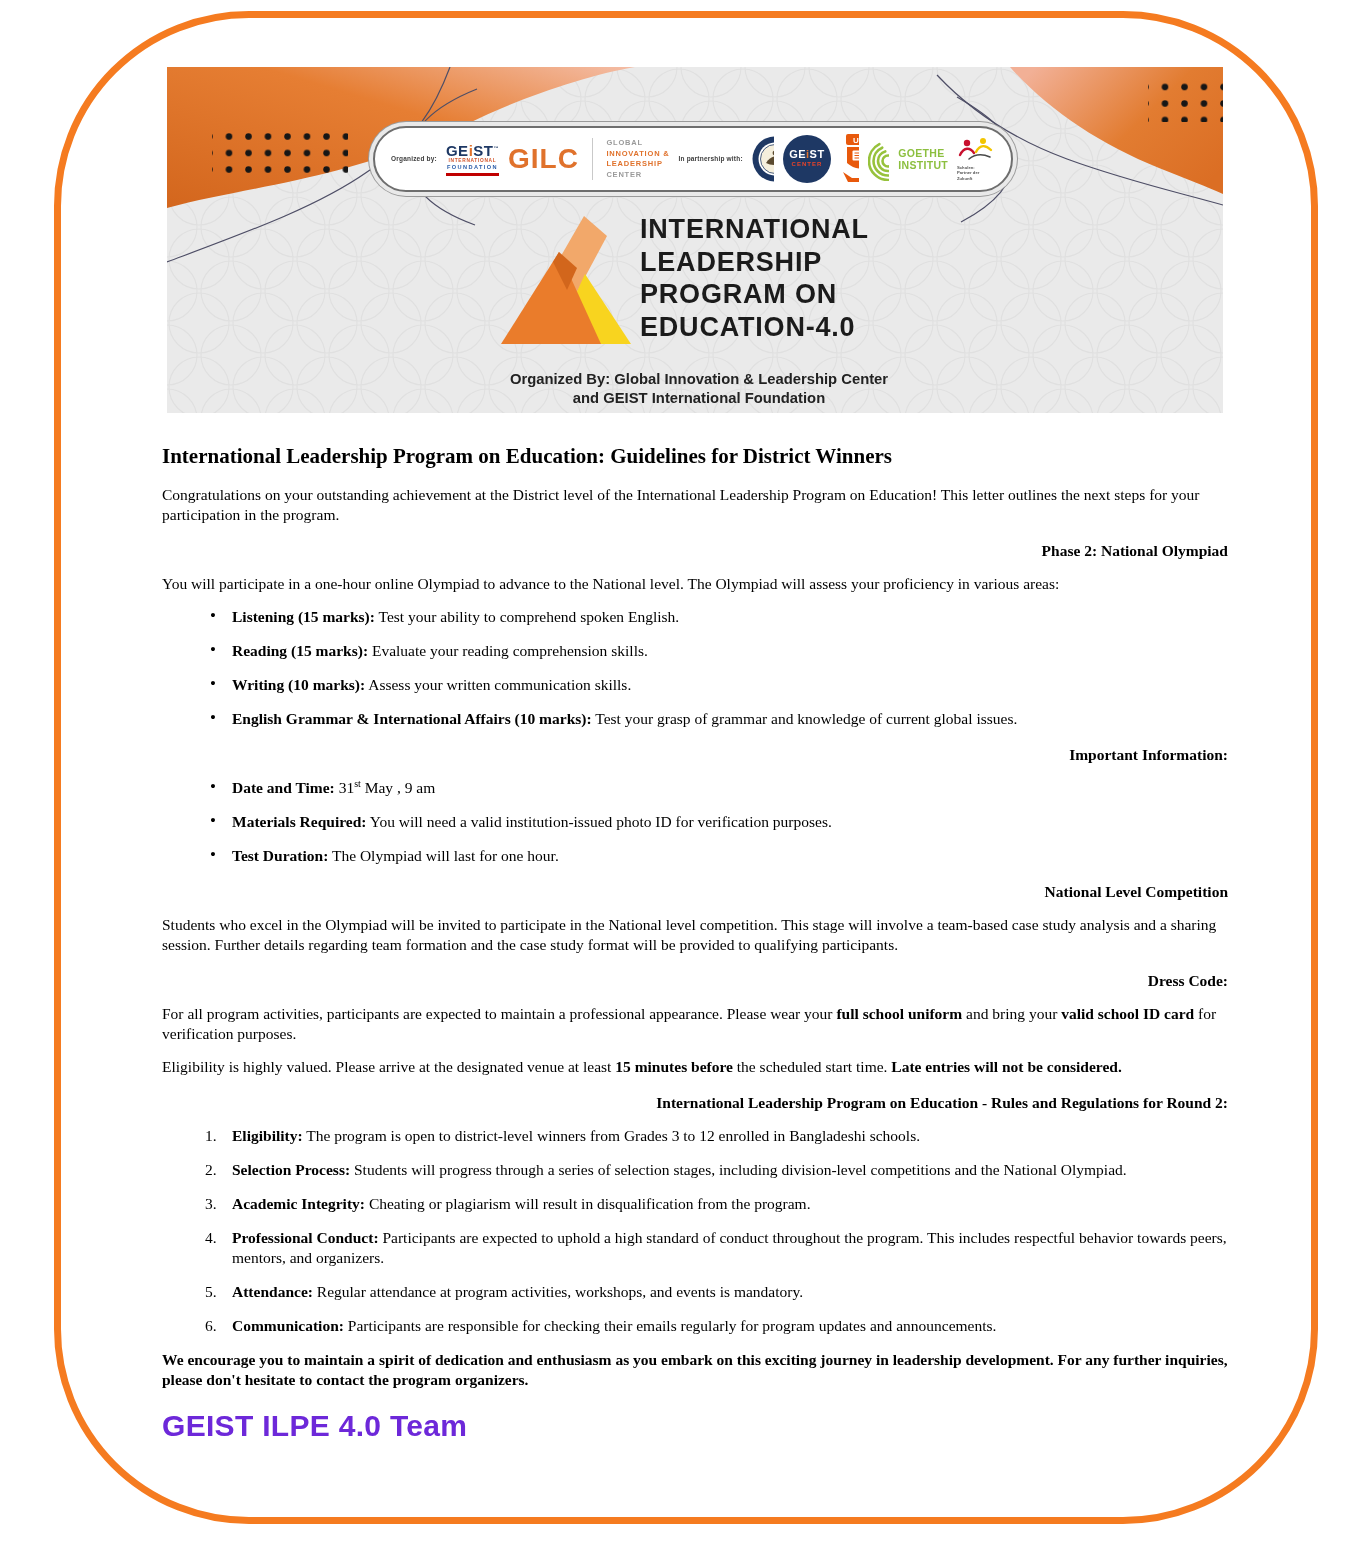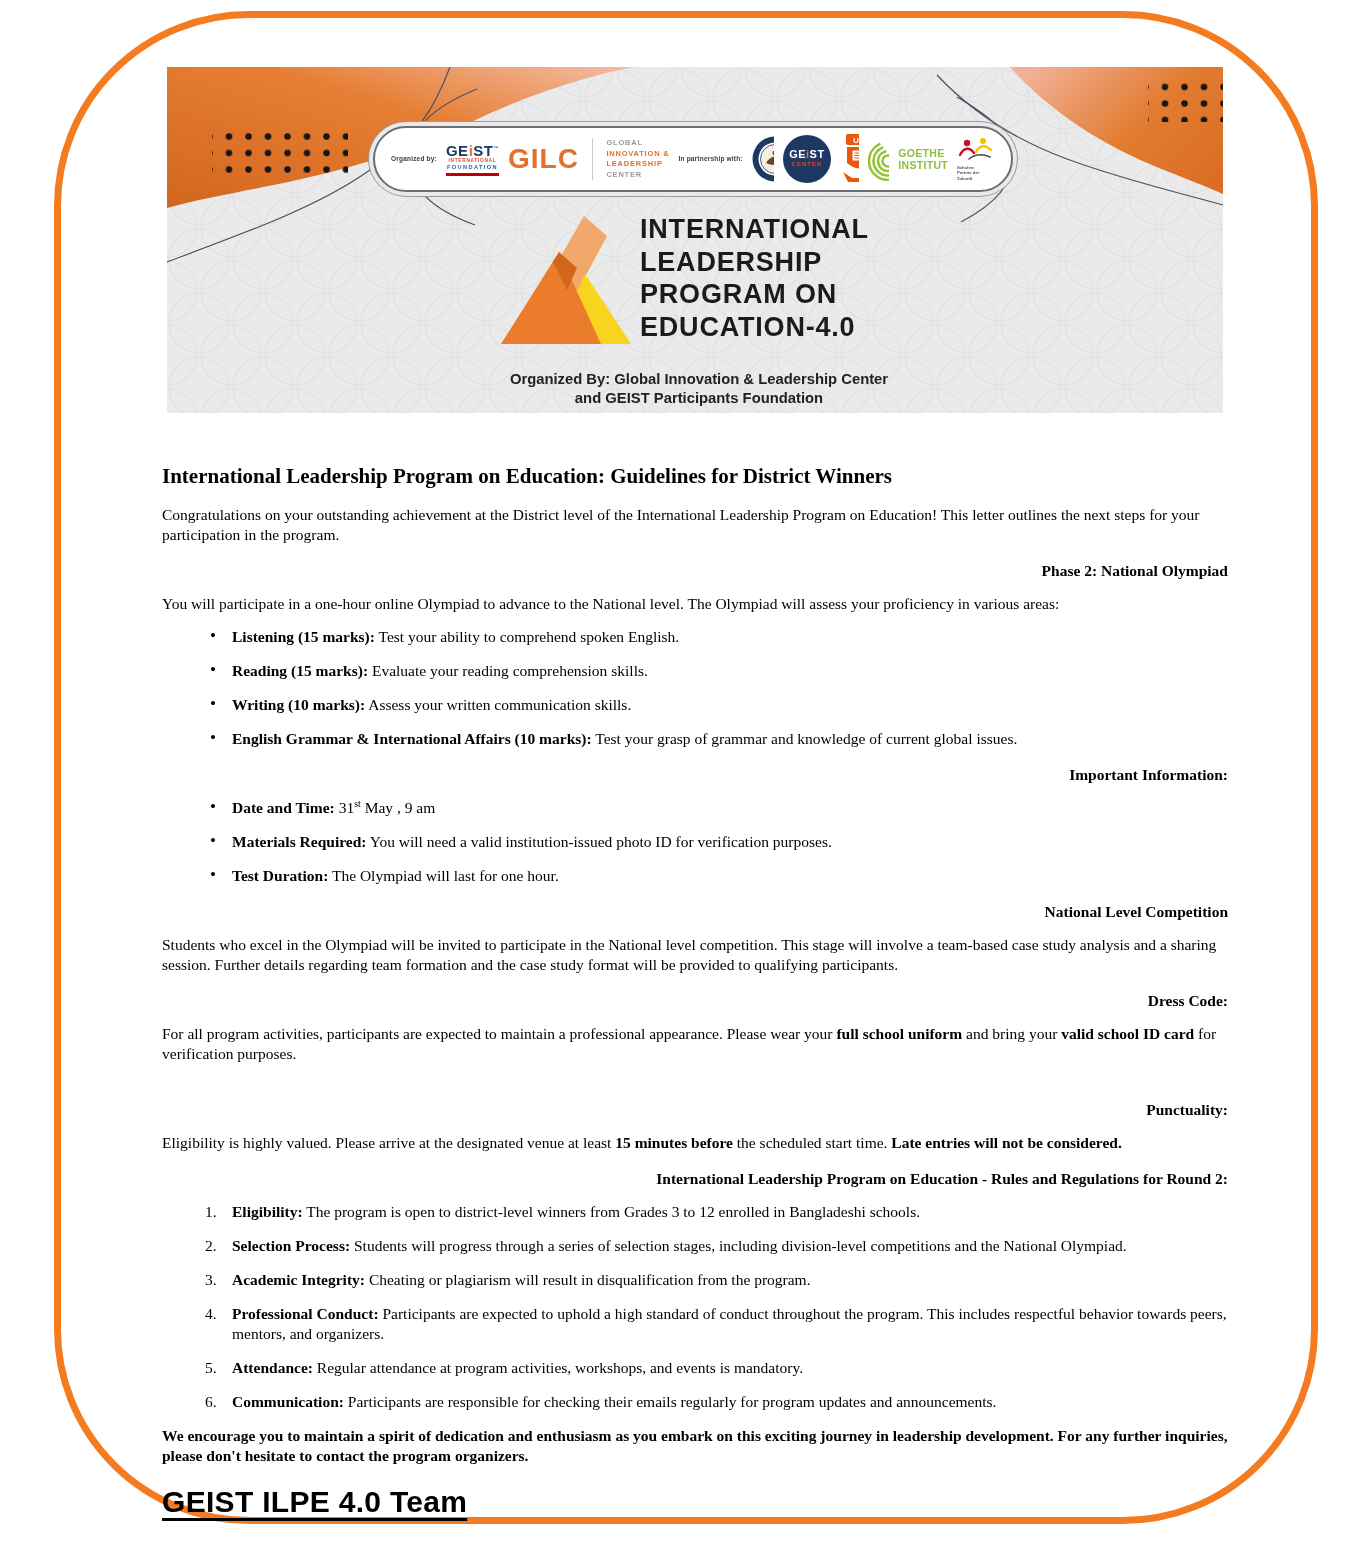"and GEIST Participants Foundation" div { text: Participants -> International }
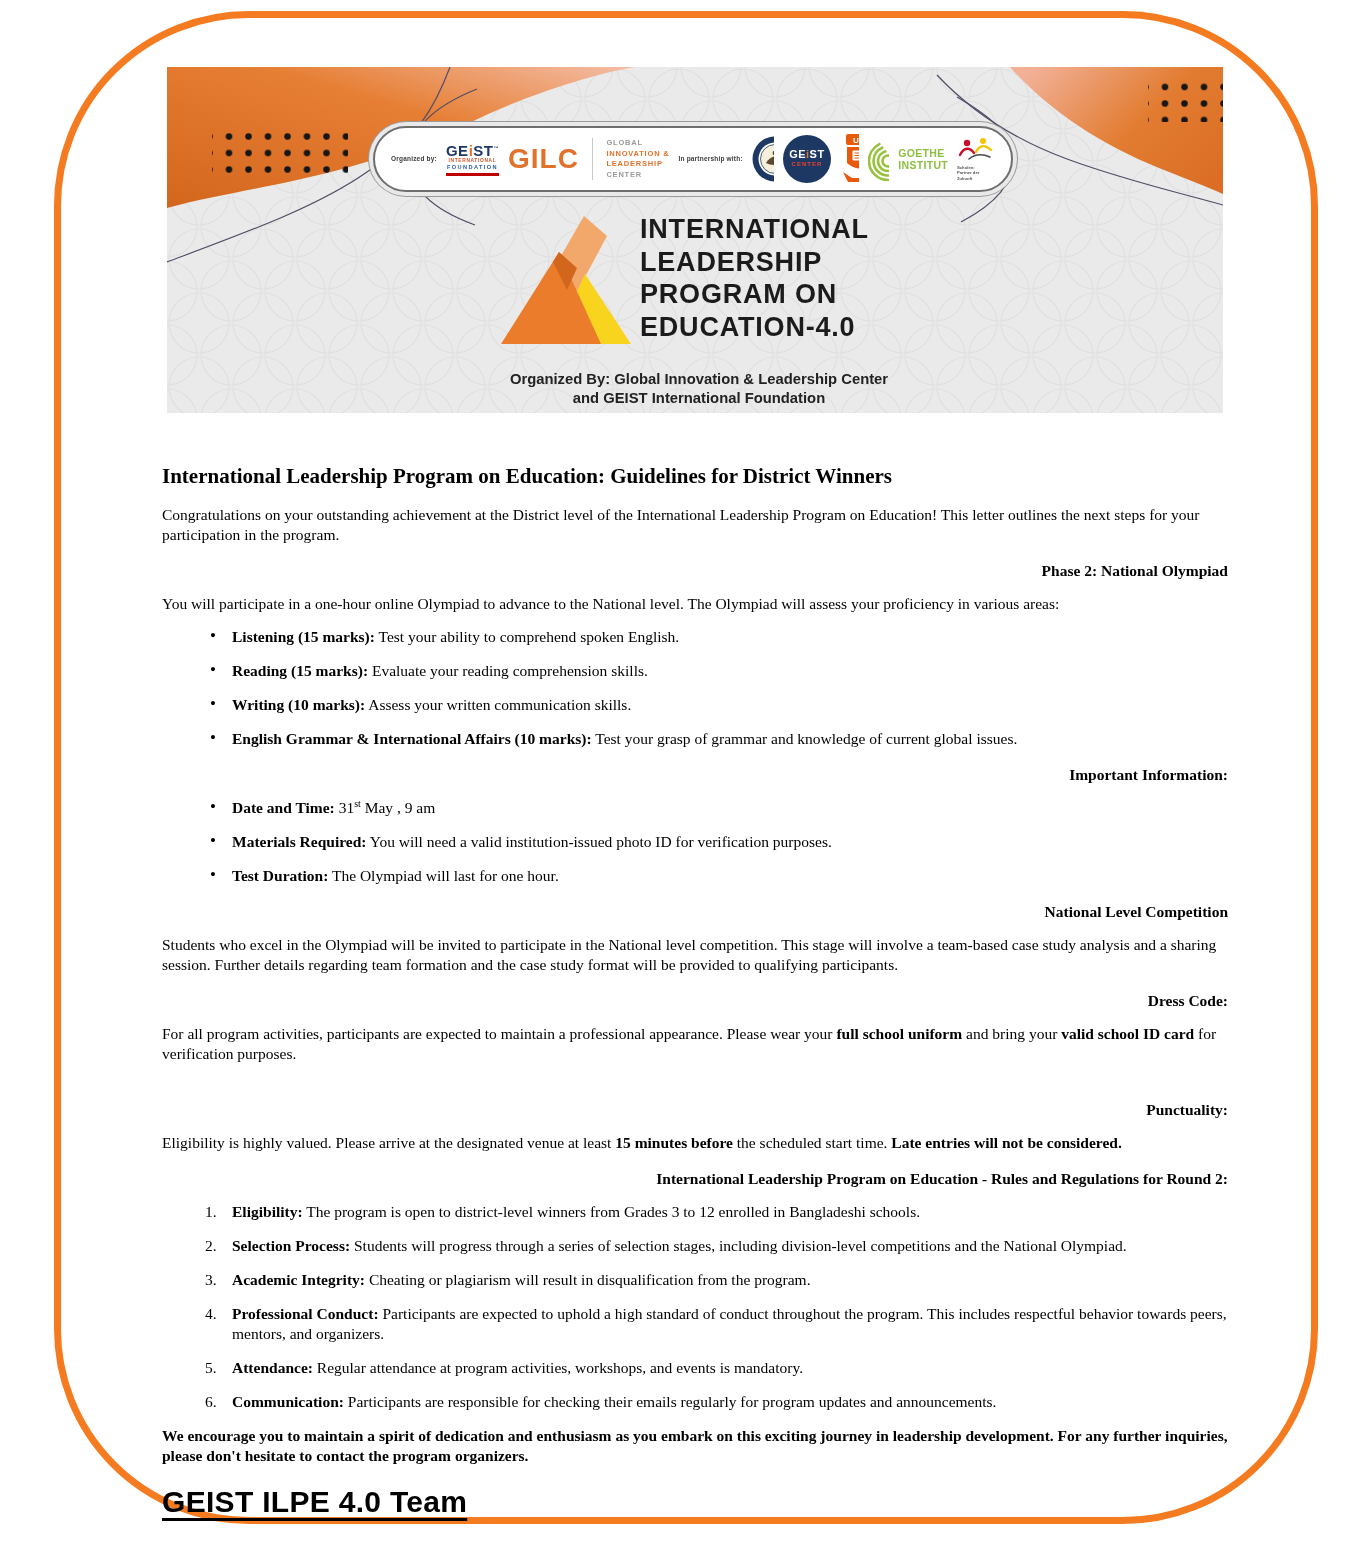"International Leadership Program on" .doc { top: 463px -> 443px }
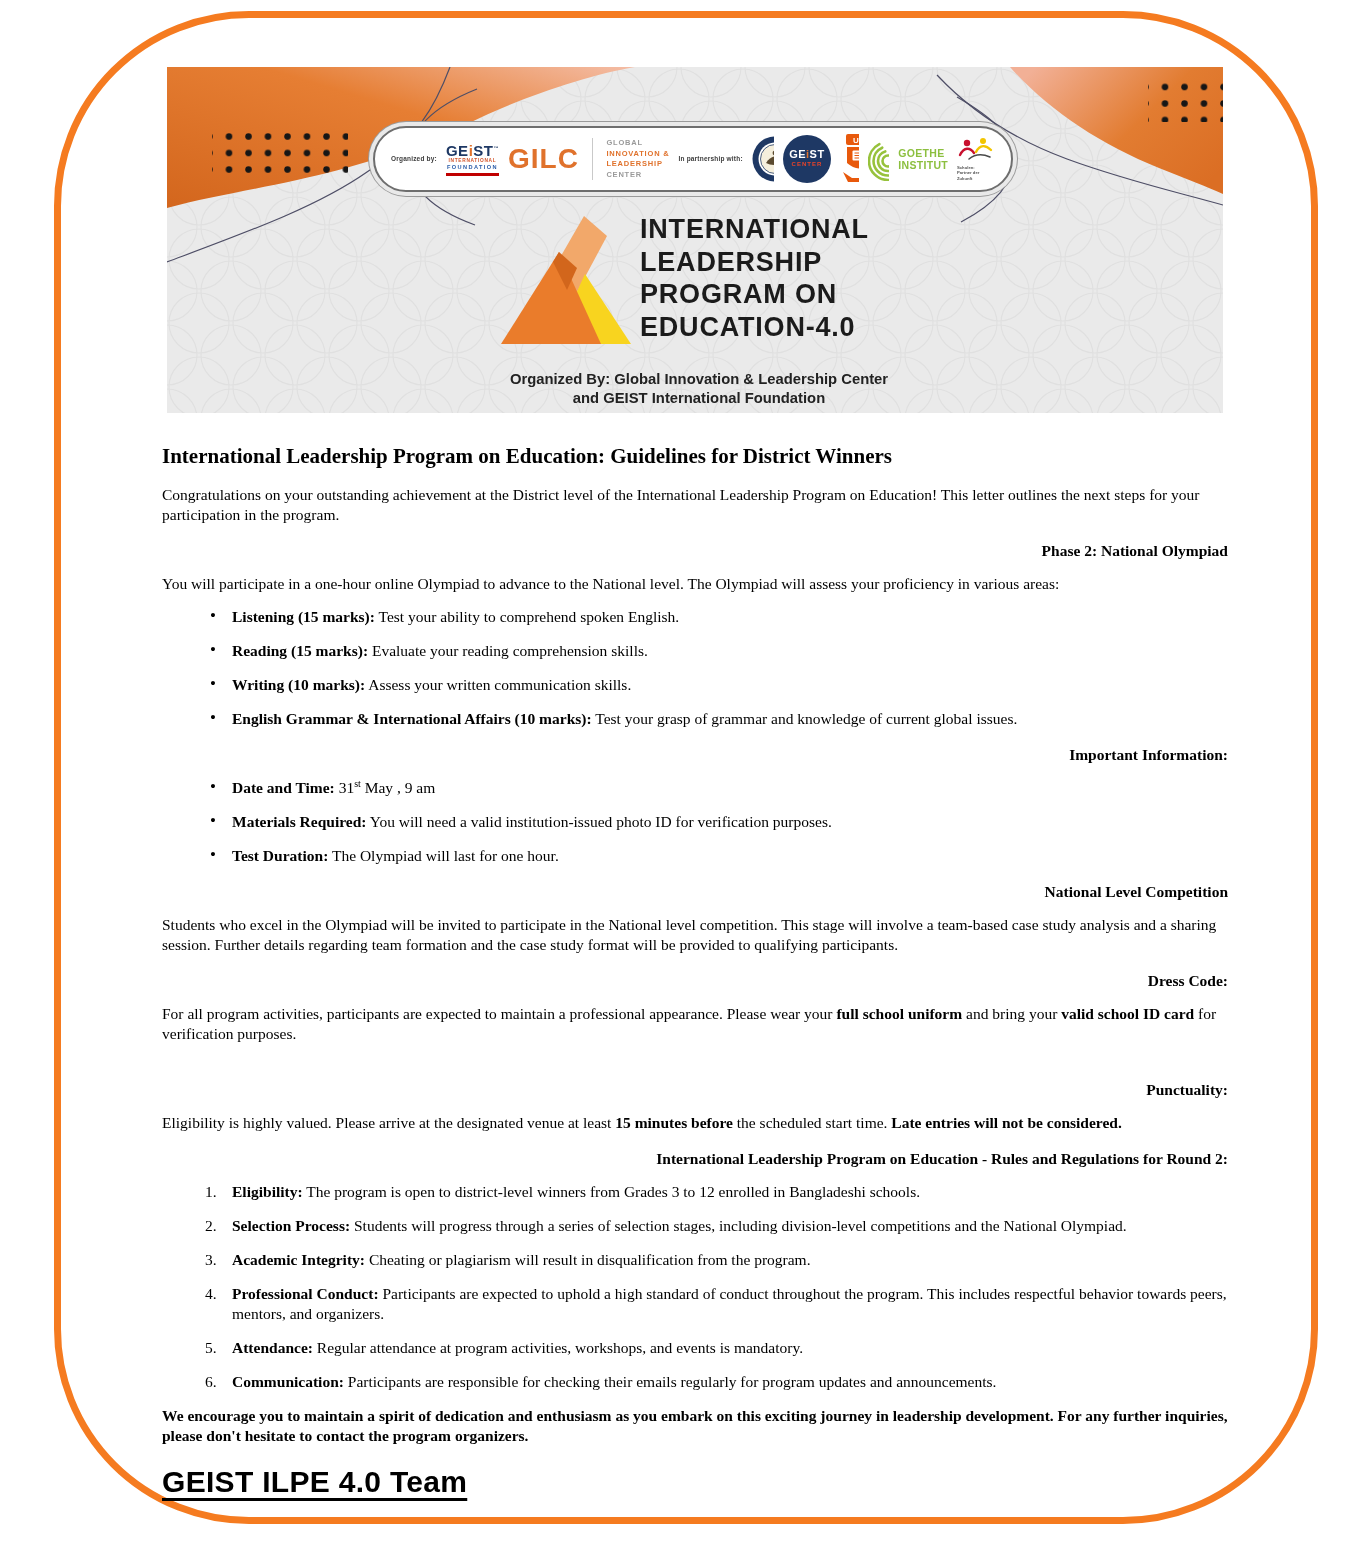"Punctuality:" div.hpara { html: <div>Punctuality:</div> -> none }
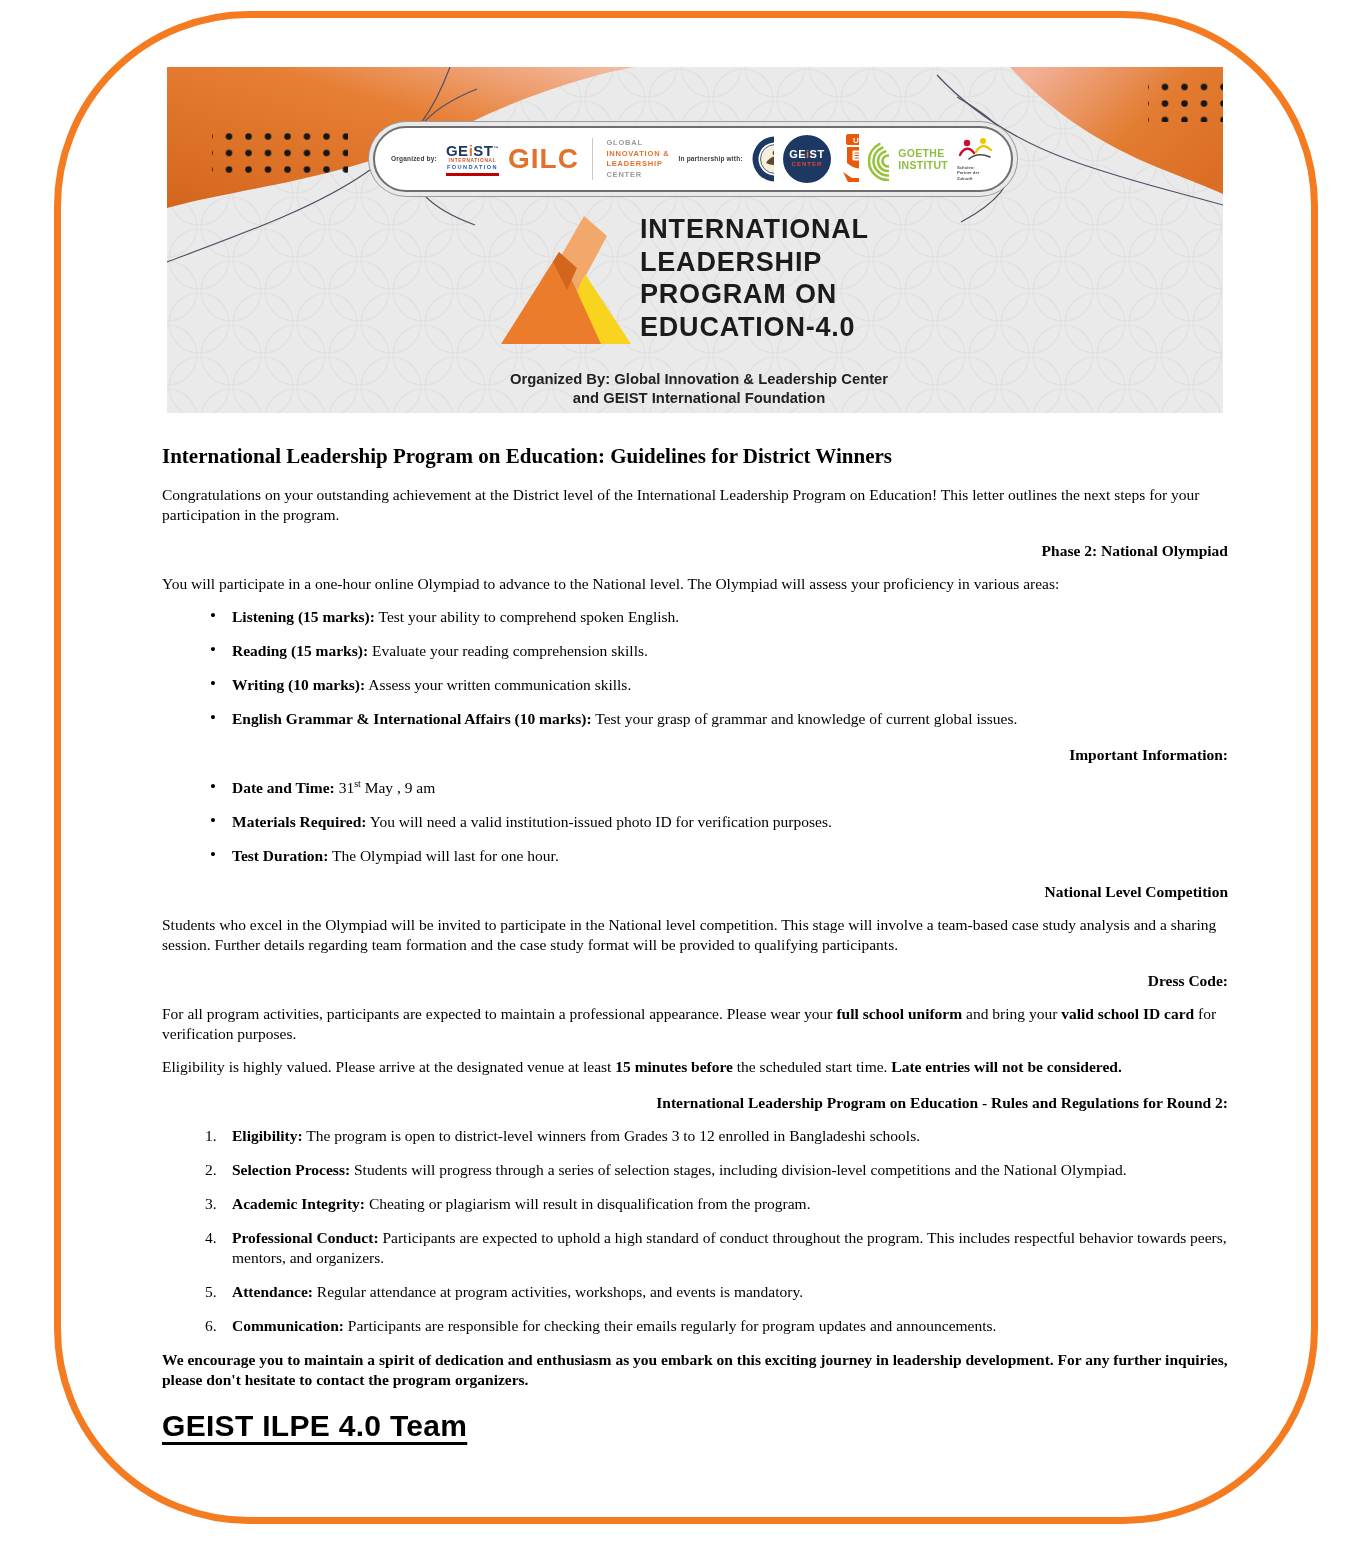"GEIST ILPE 4.0 Team" .signature { color: #000000 -> #6d28d9; text-decoration: underline -> none }
